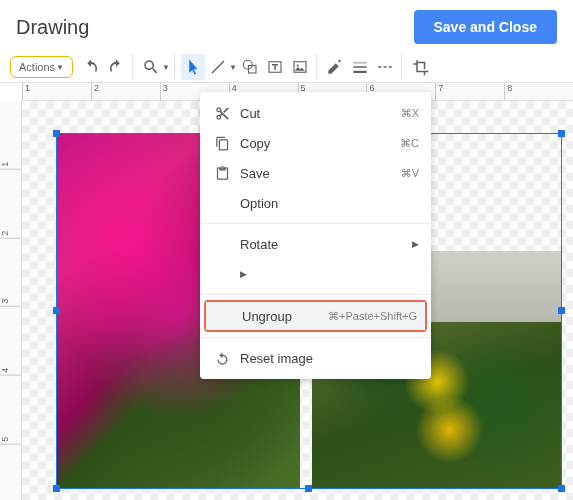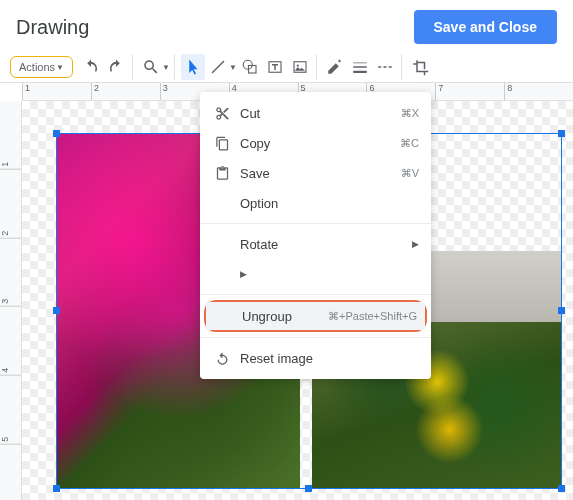"Ungroup" .highlight-box { border-radius: 12px -> 4px }
